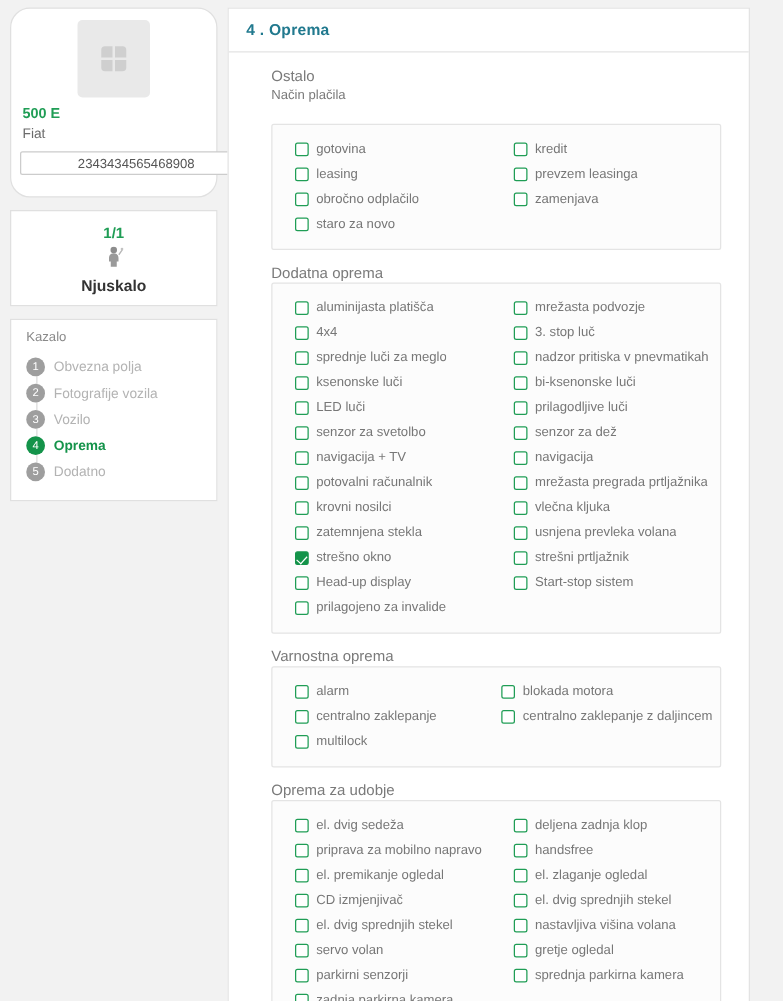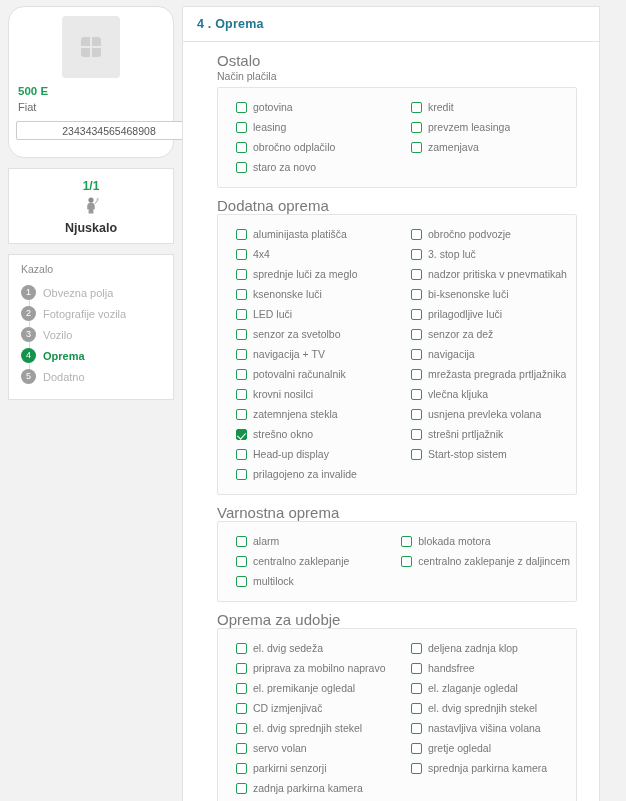"Ostalo" .group-label { font-size: 15px -> 12px }
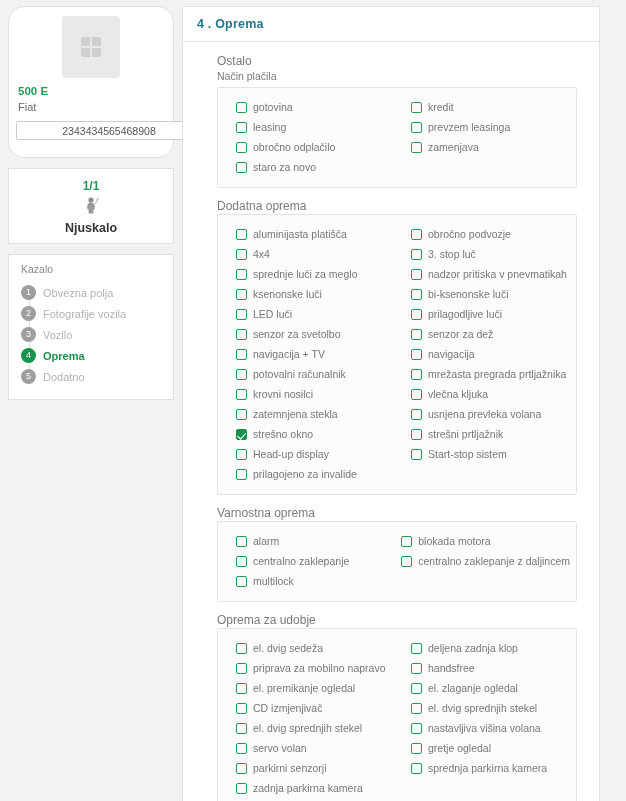"Način plačila" .group-sublabel { margin-bottom: 4px -> 16px }
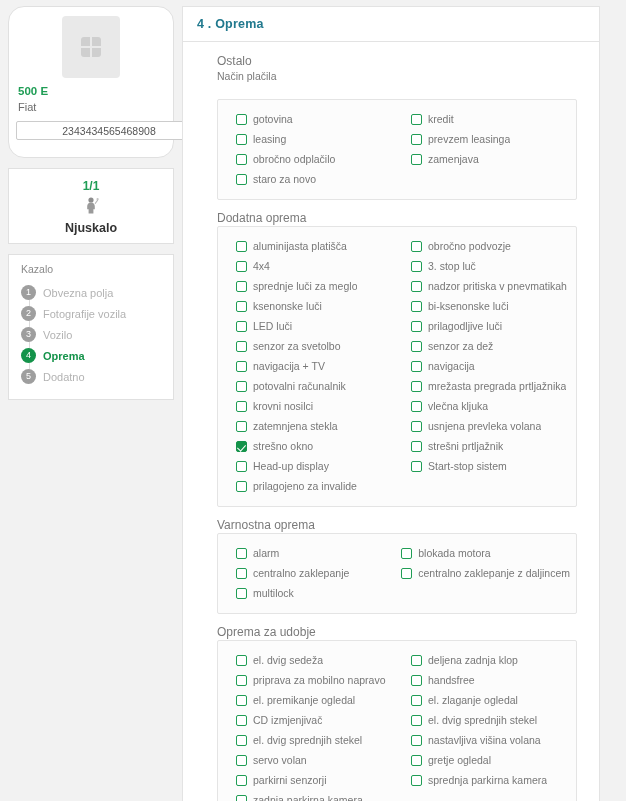"obročno podvozje" span.cb-label { text: obročno -> mrežasta }
